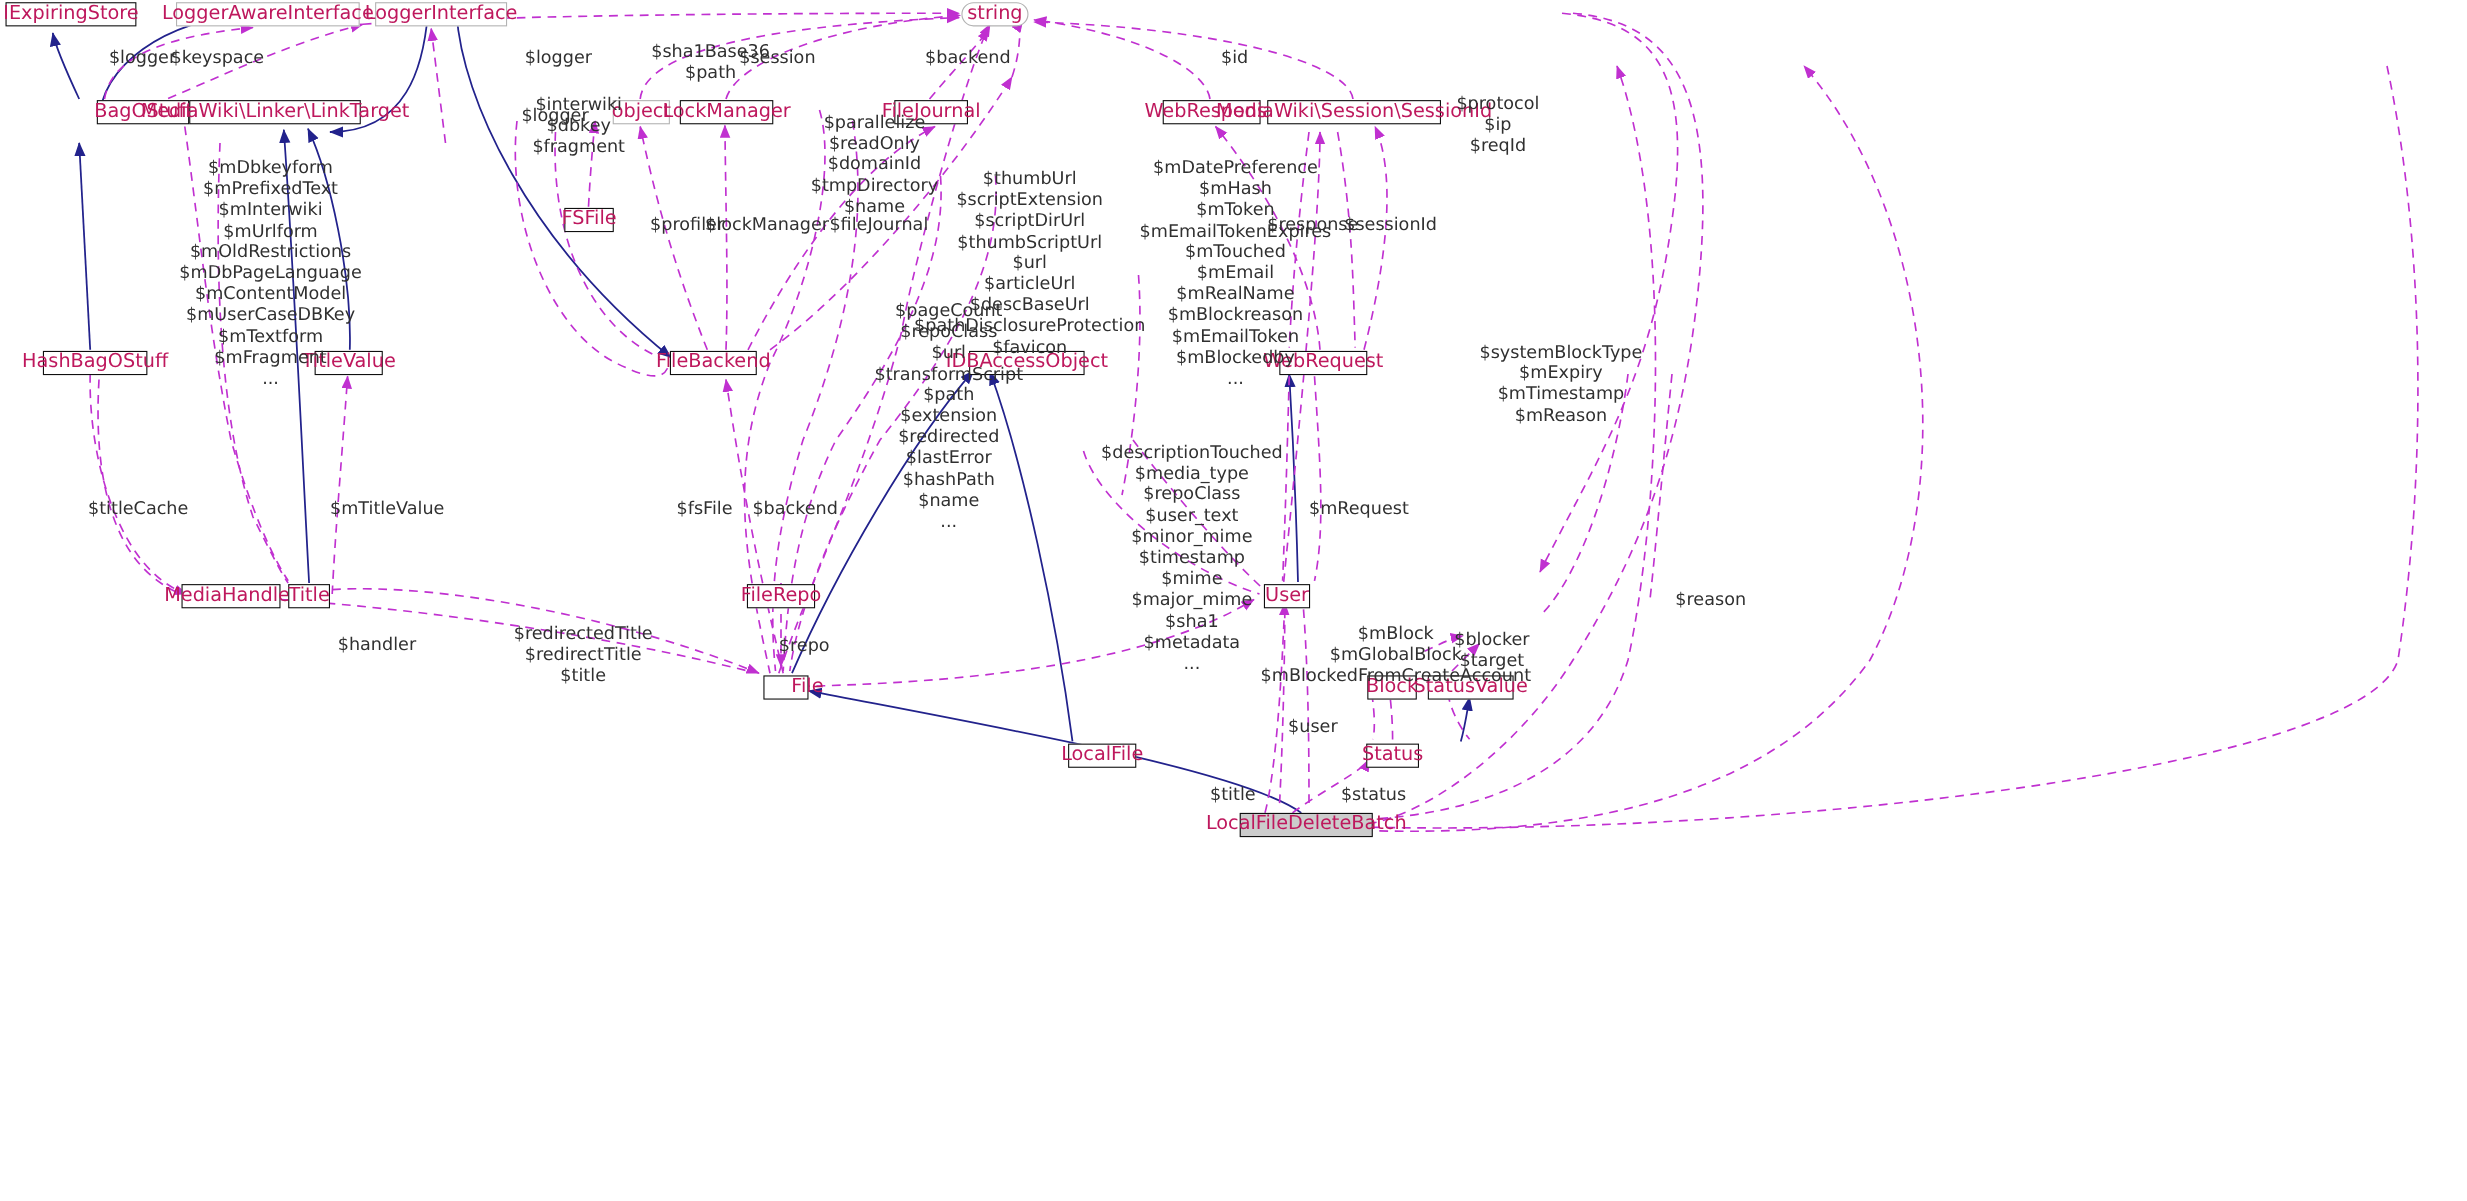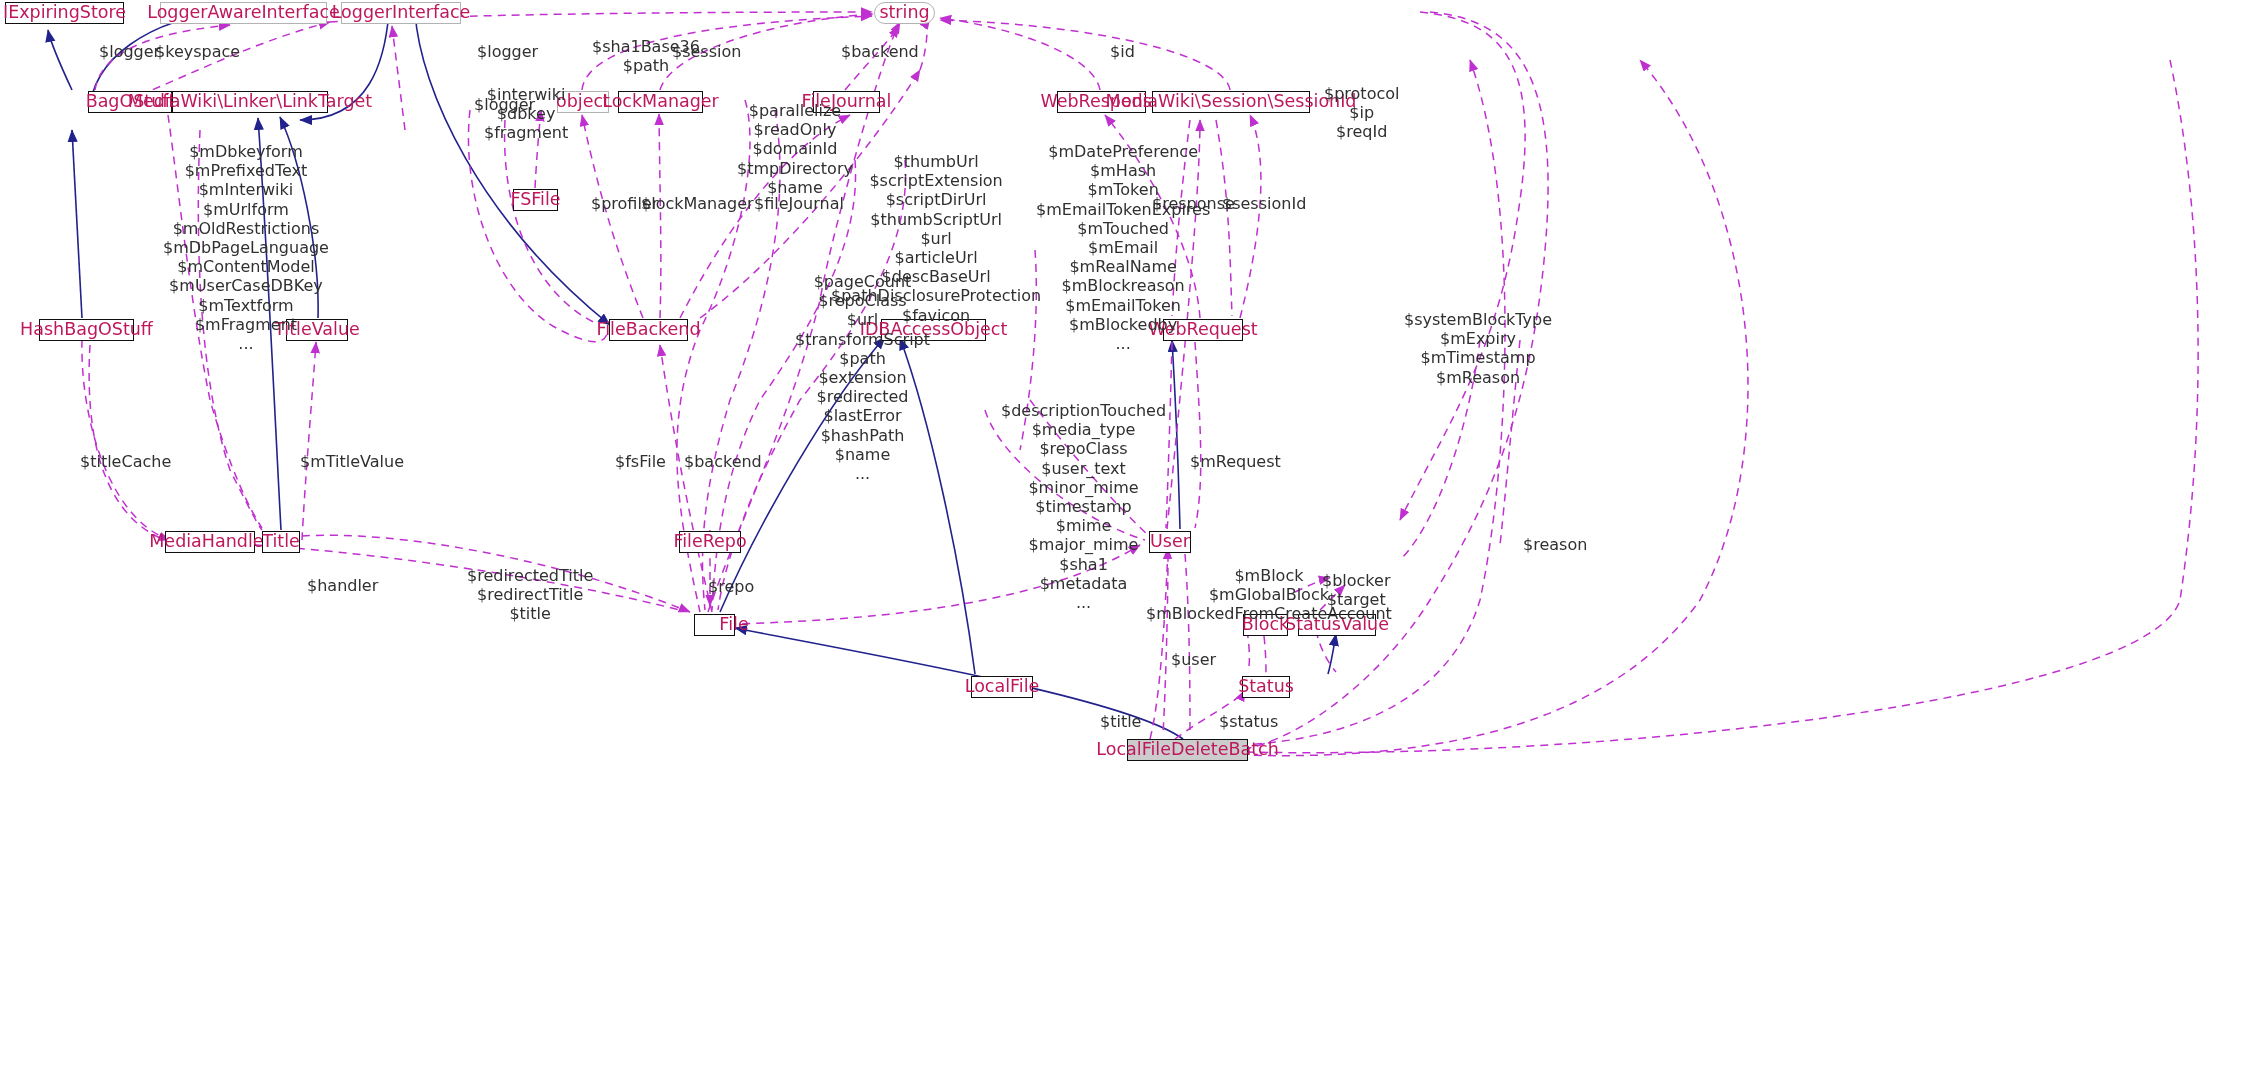"$systemBlockType" div.lbl { left: 1404px -> 1345px }
